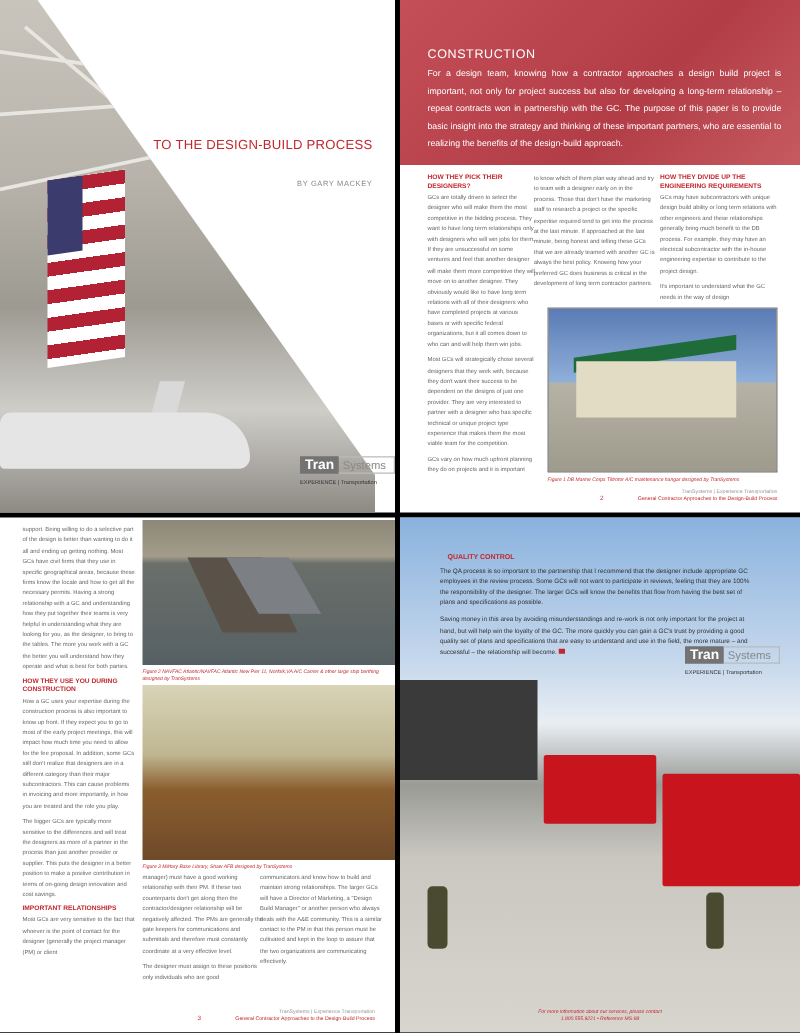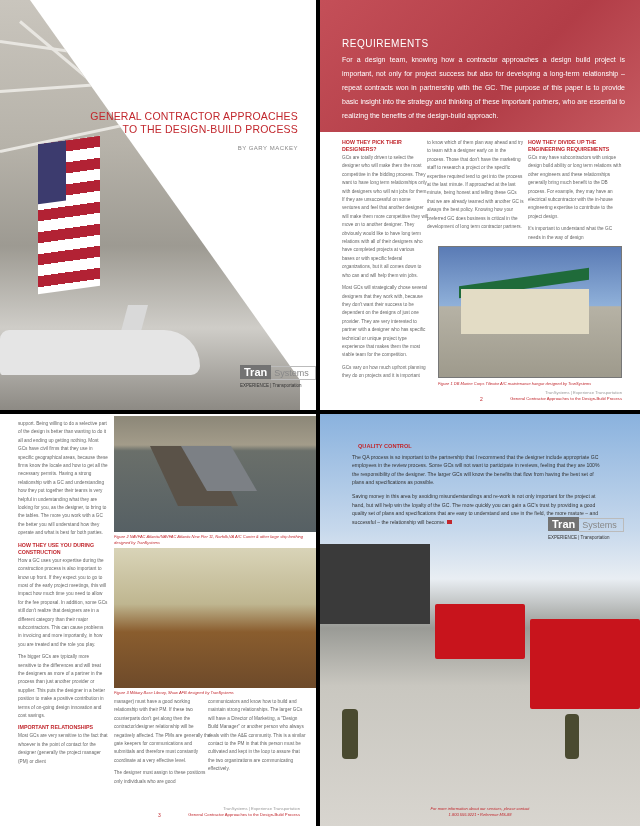"REQUIREMENTS" h2 { text: REQUIREMENTS -> CONSTRUCTION }
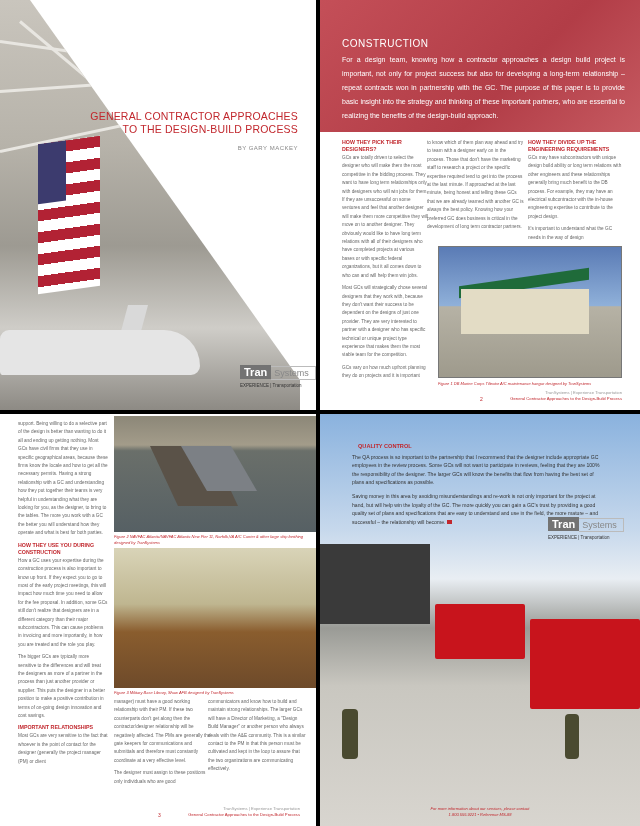"GENERAL CONTRACTOR APPROACHES" div { html: <div>GENERAL CONTRACTOR APPROACHES</div> -> none }
